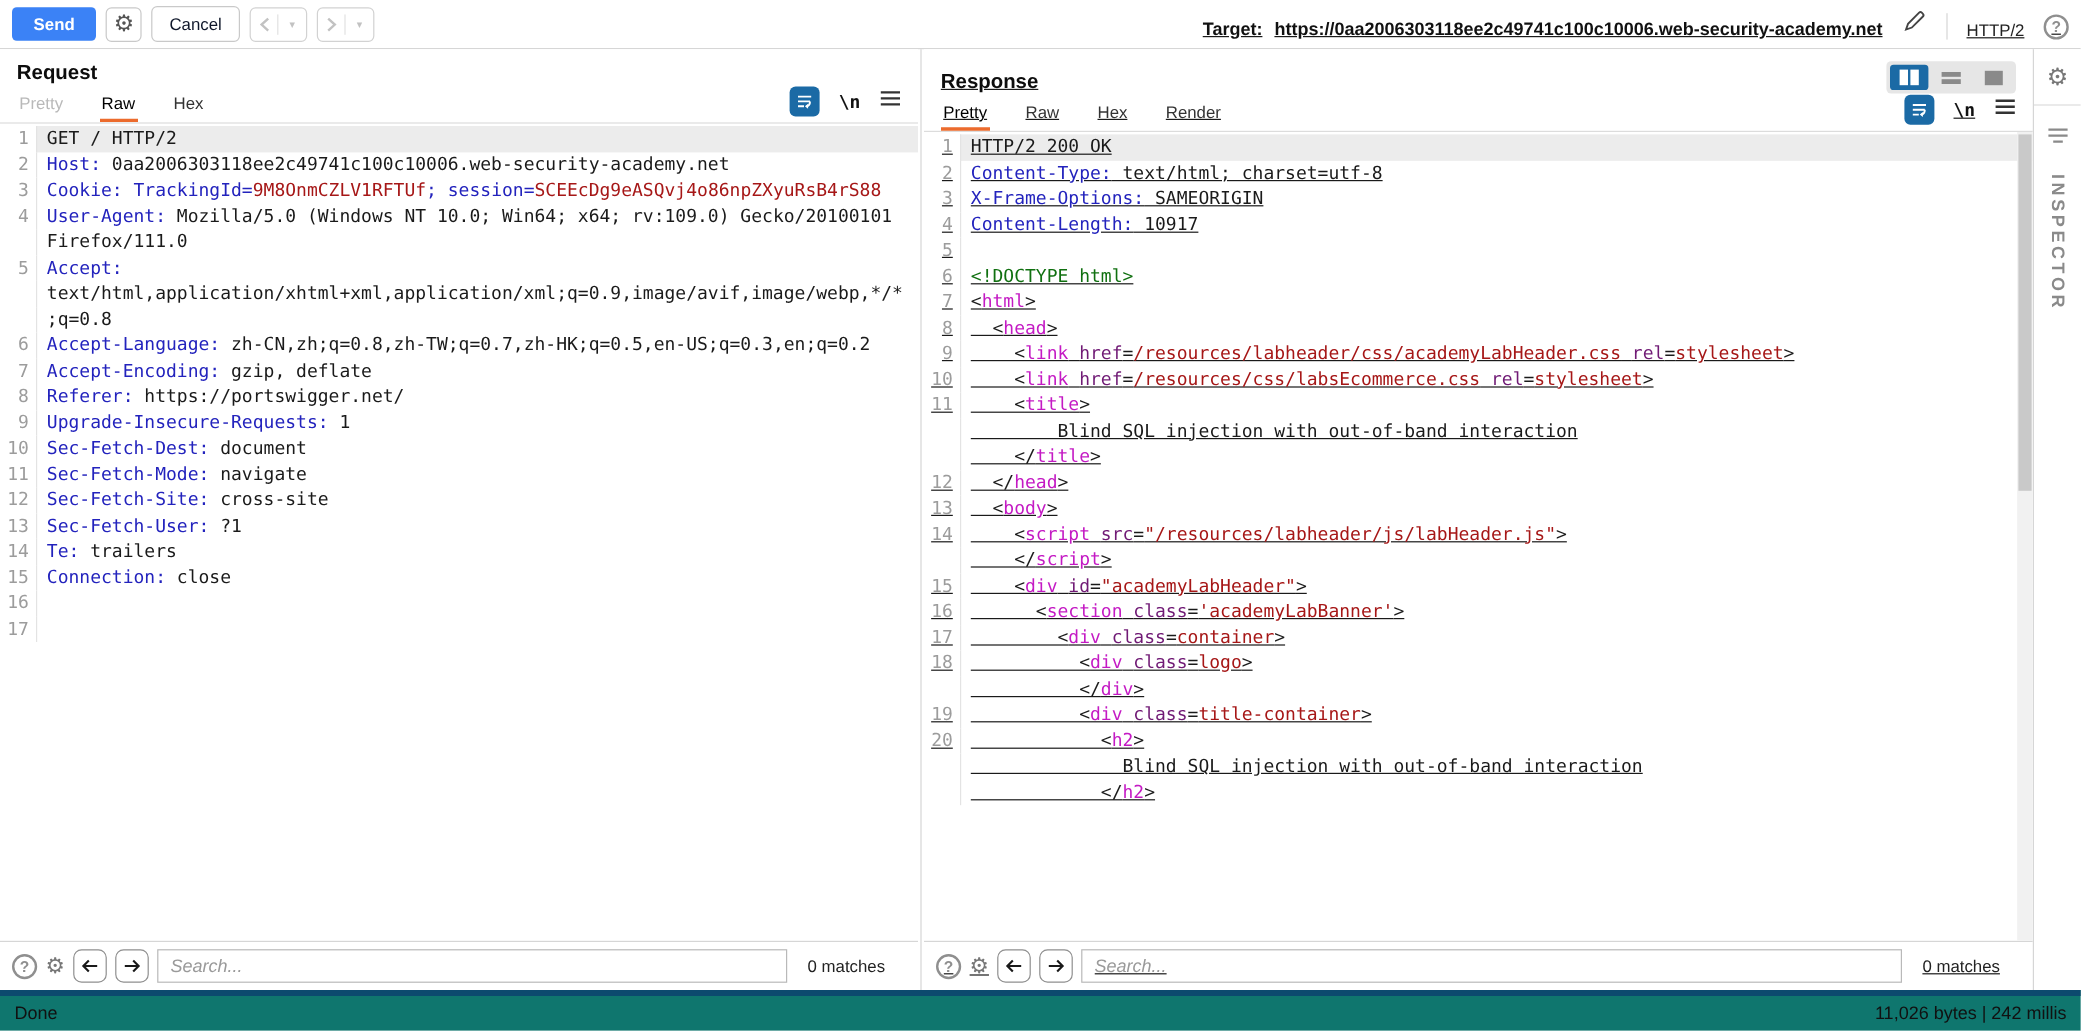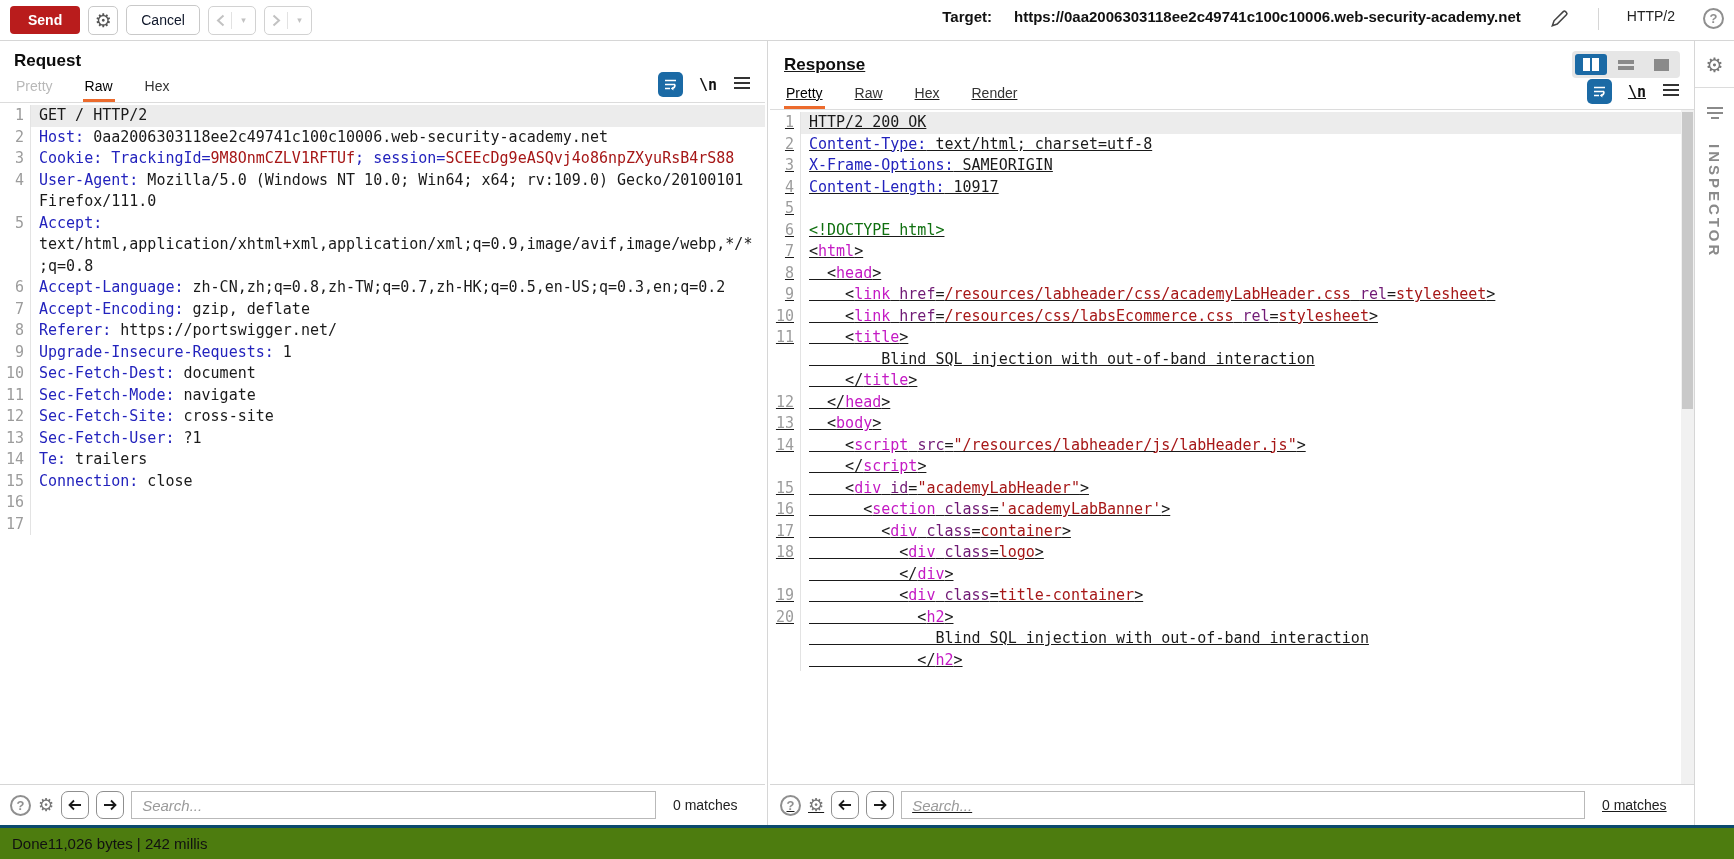"Send" .btn-send { background: #b91c1c -> #3b82f6 }
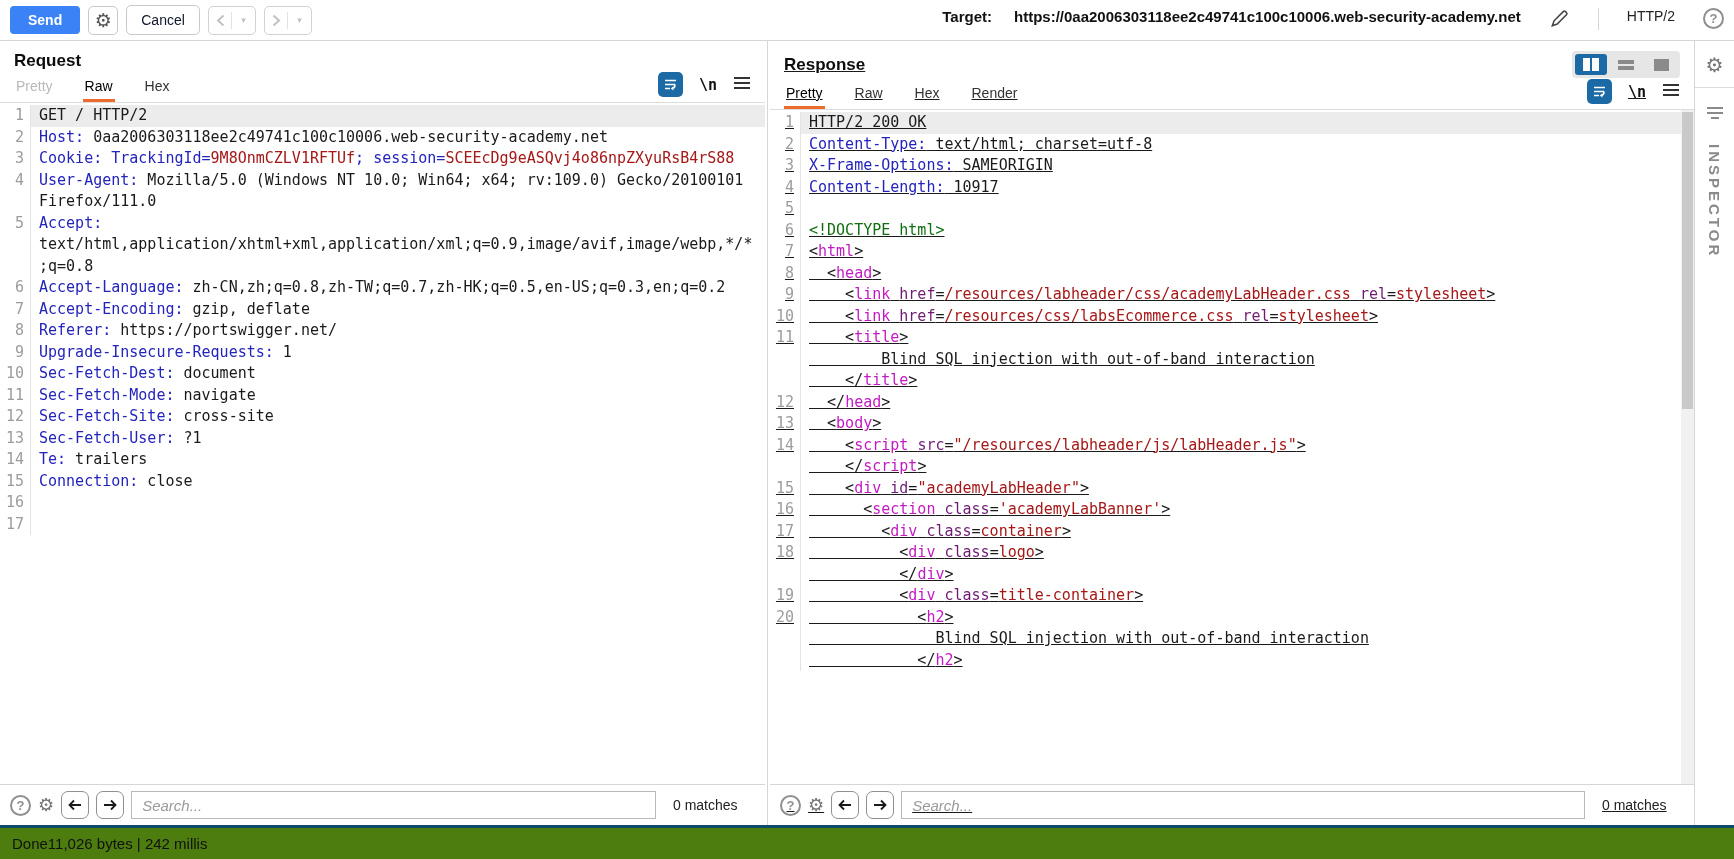"Target:" .toolbar-right { align-items: flex-start -> flex-end; gap: 28px -> 16px; text-decoration: none -> underline }
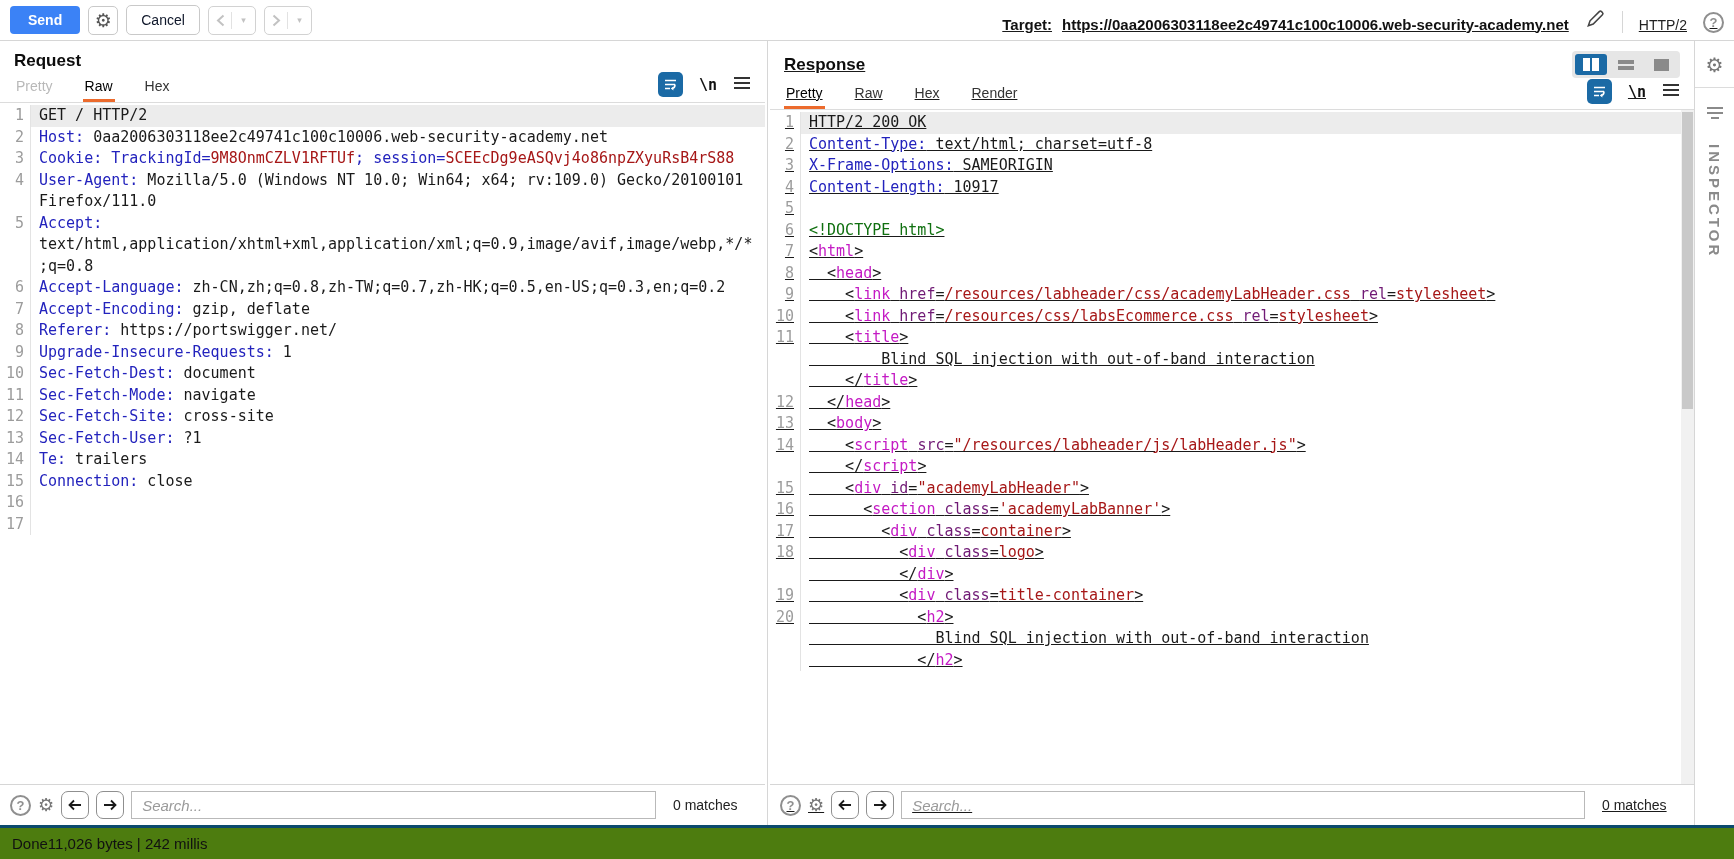"Request" .pane-titlerow { align-items: center -> flex-end }
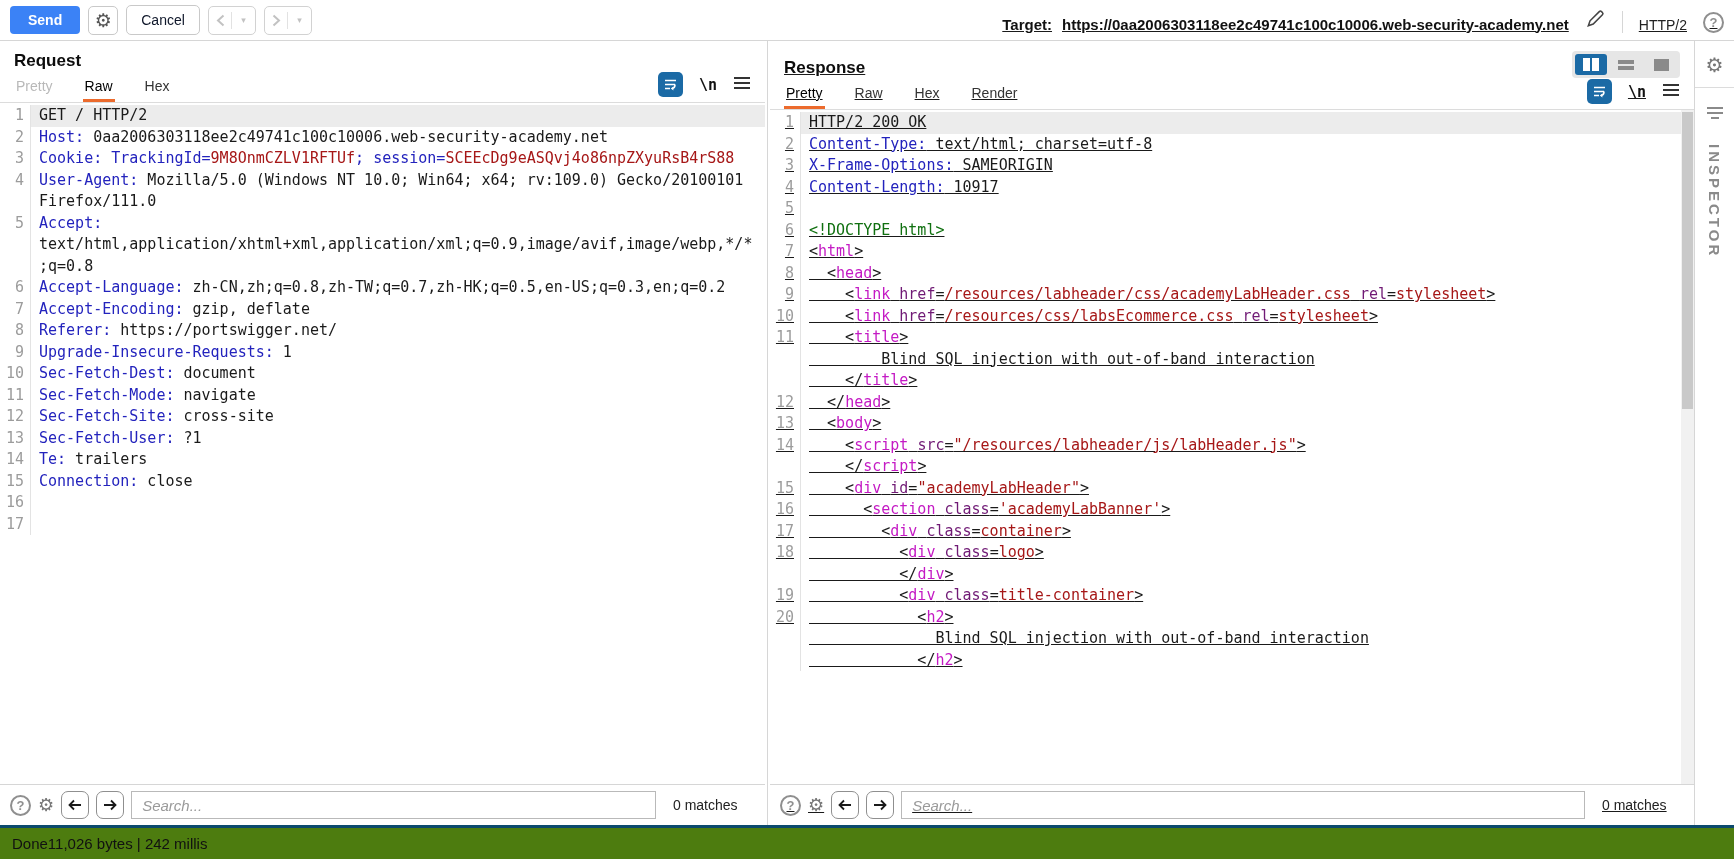"Done" .statusbar { background: #4d7c0f -> #0f766e; border-top: 3px solid #0c4a6e -> 5px solid #0c4a6e; justify-content: none -> space-between }
